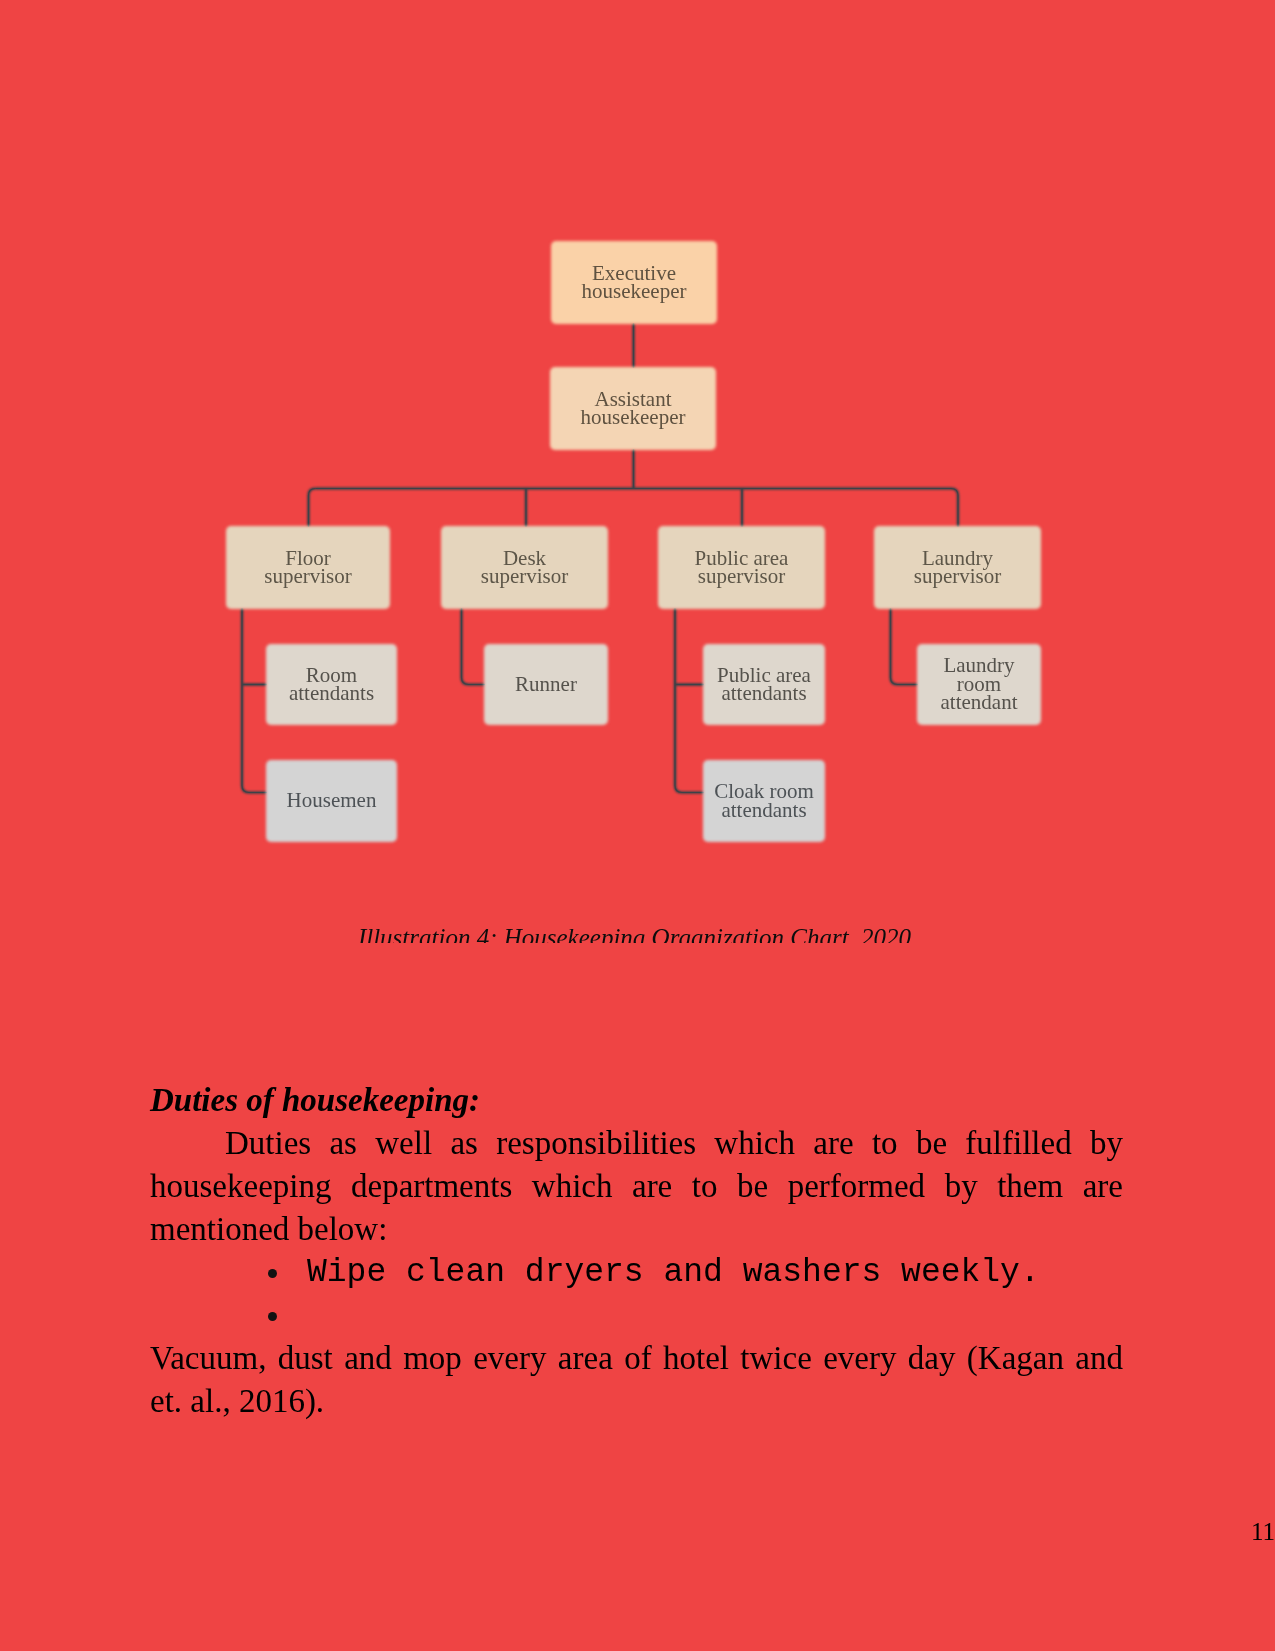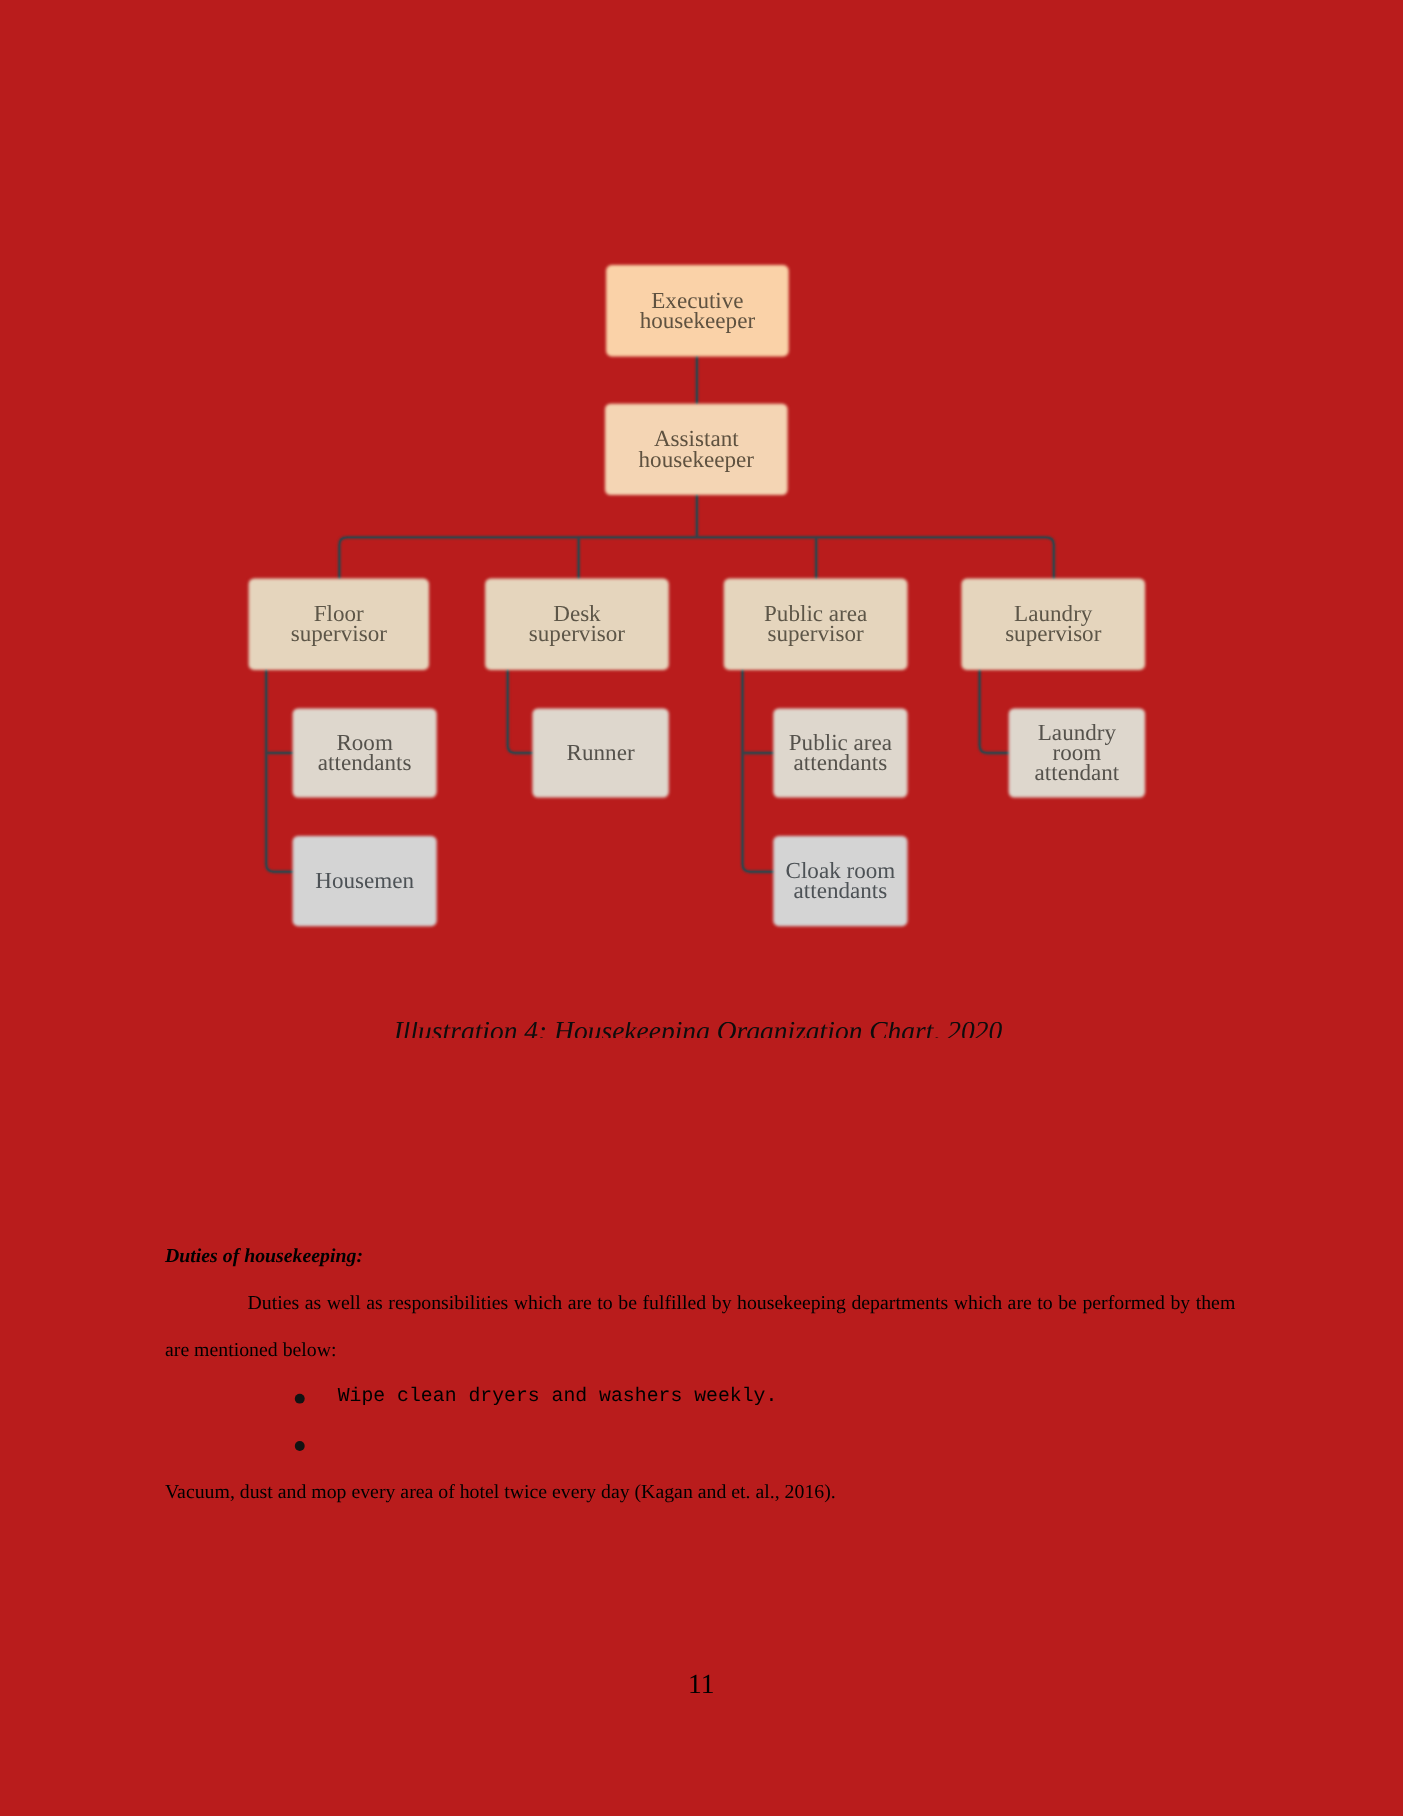"Illustration 4: Housekeeping" .page { background: #b91c1c -> #ef4444 }
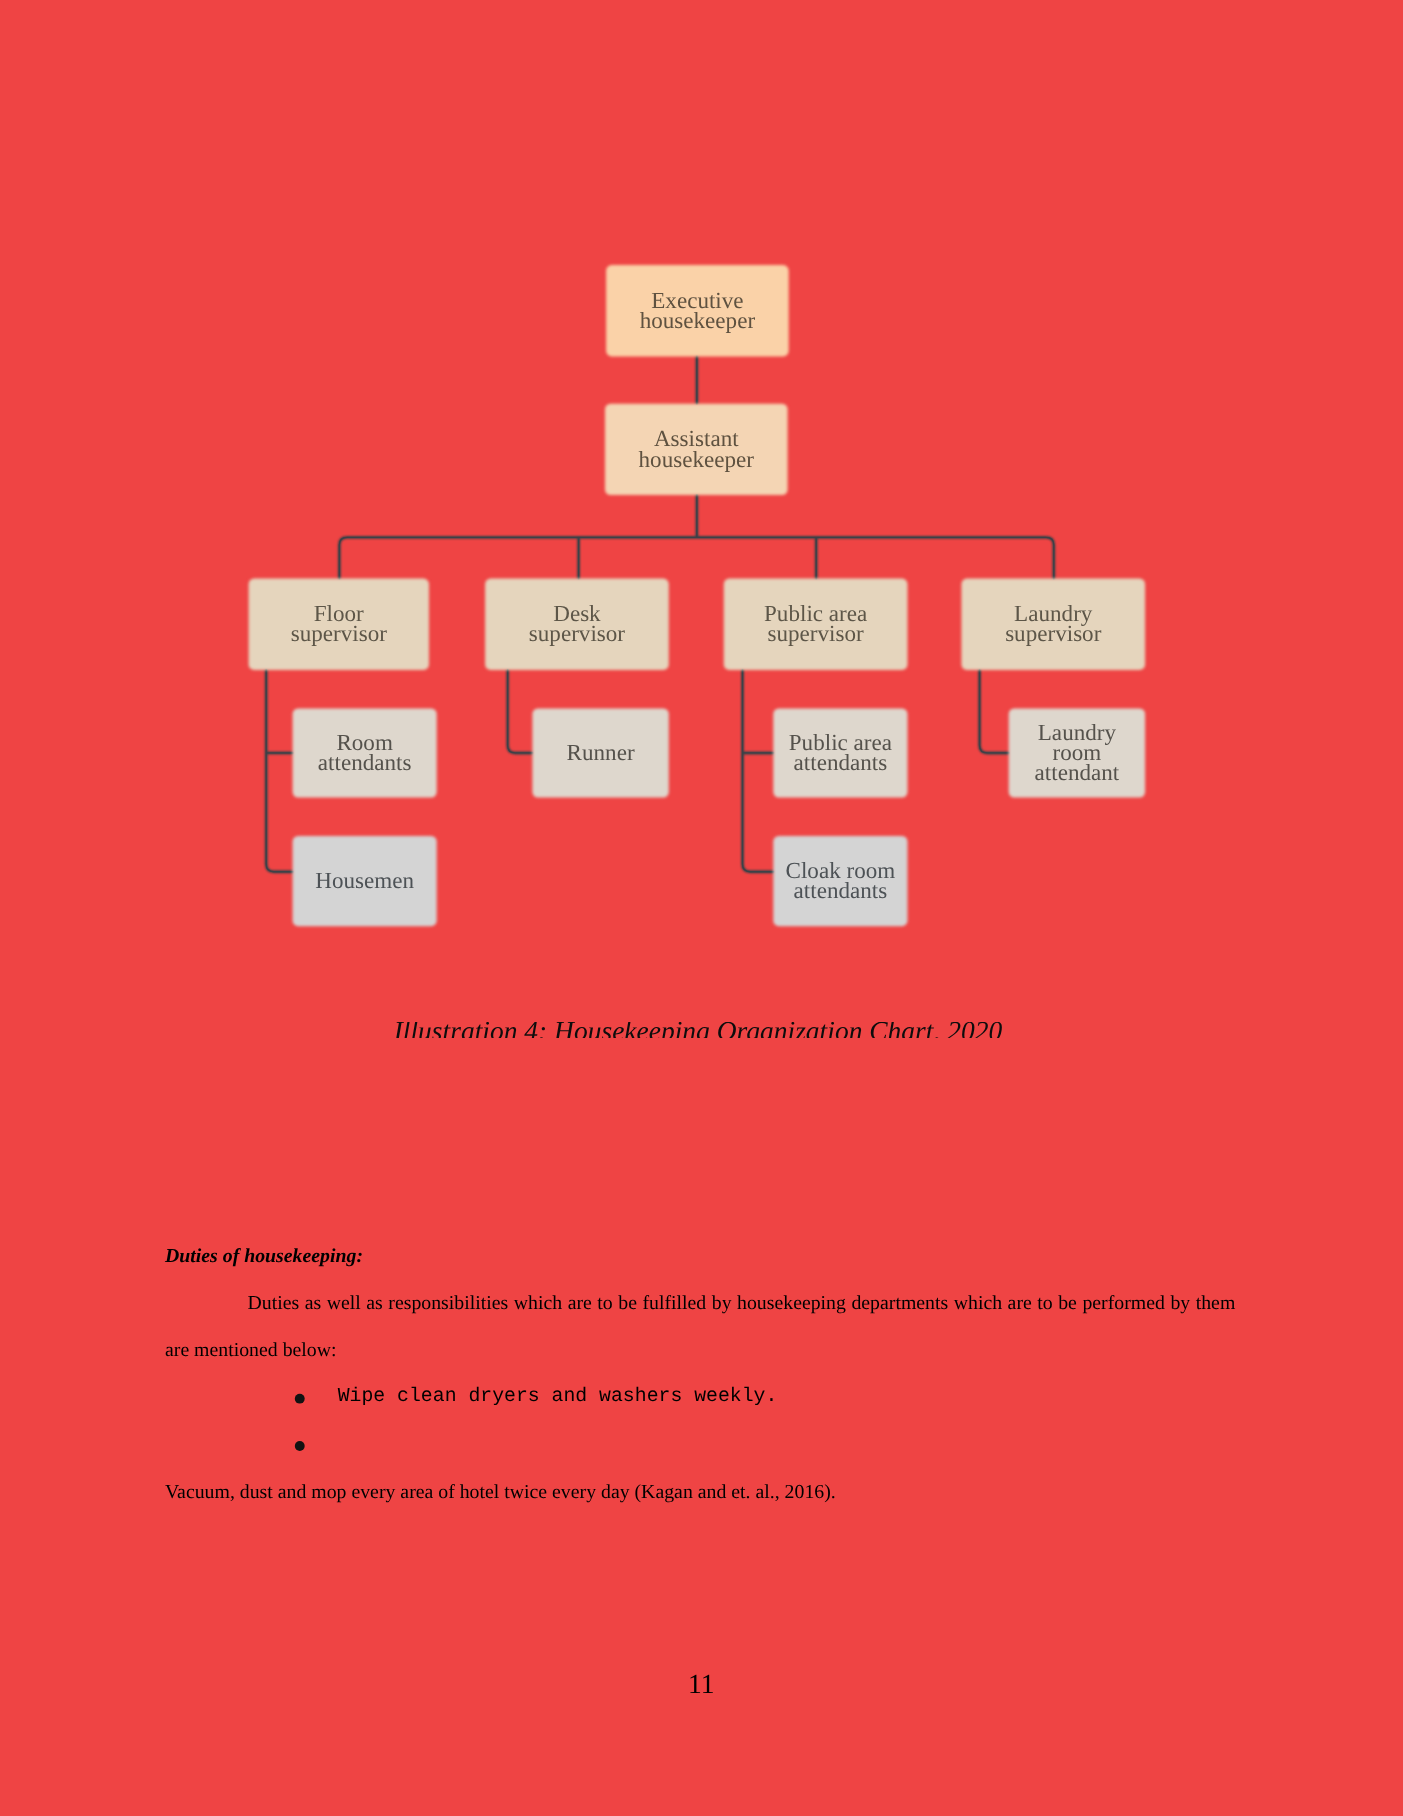"Duties of housekeeping:" .content { font-size: 18px -> 33px; top: 1120px -> 1079px }
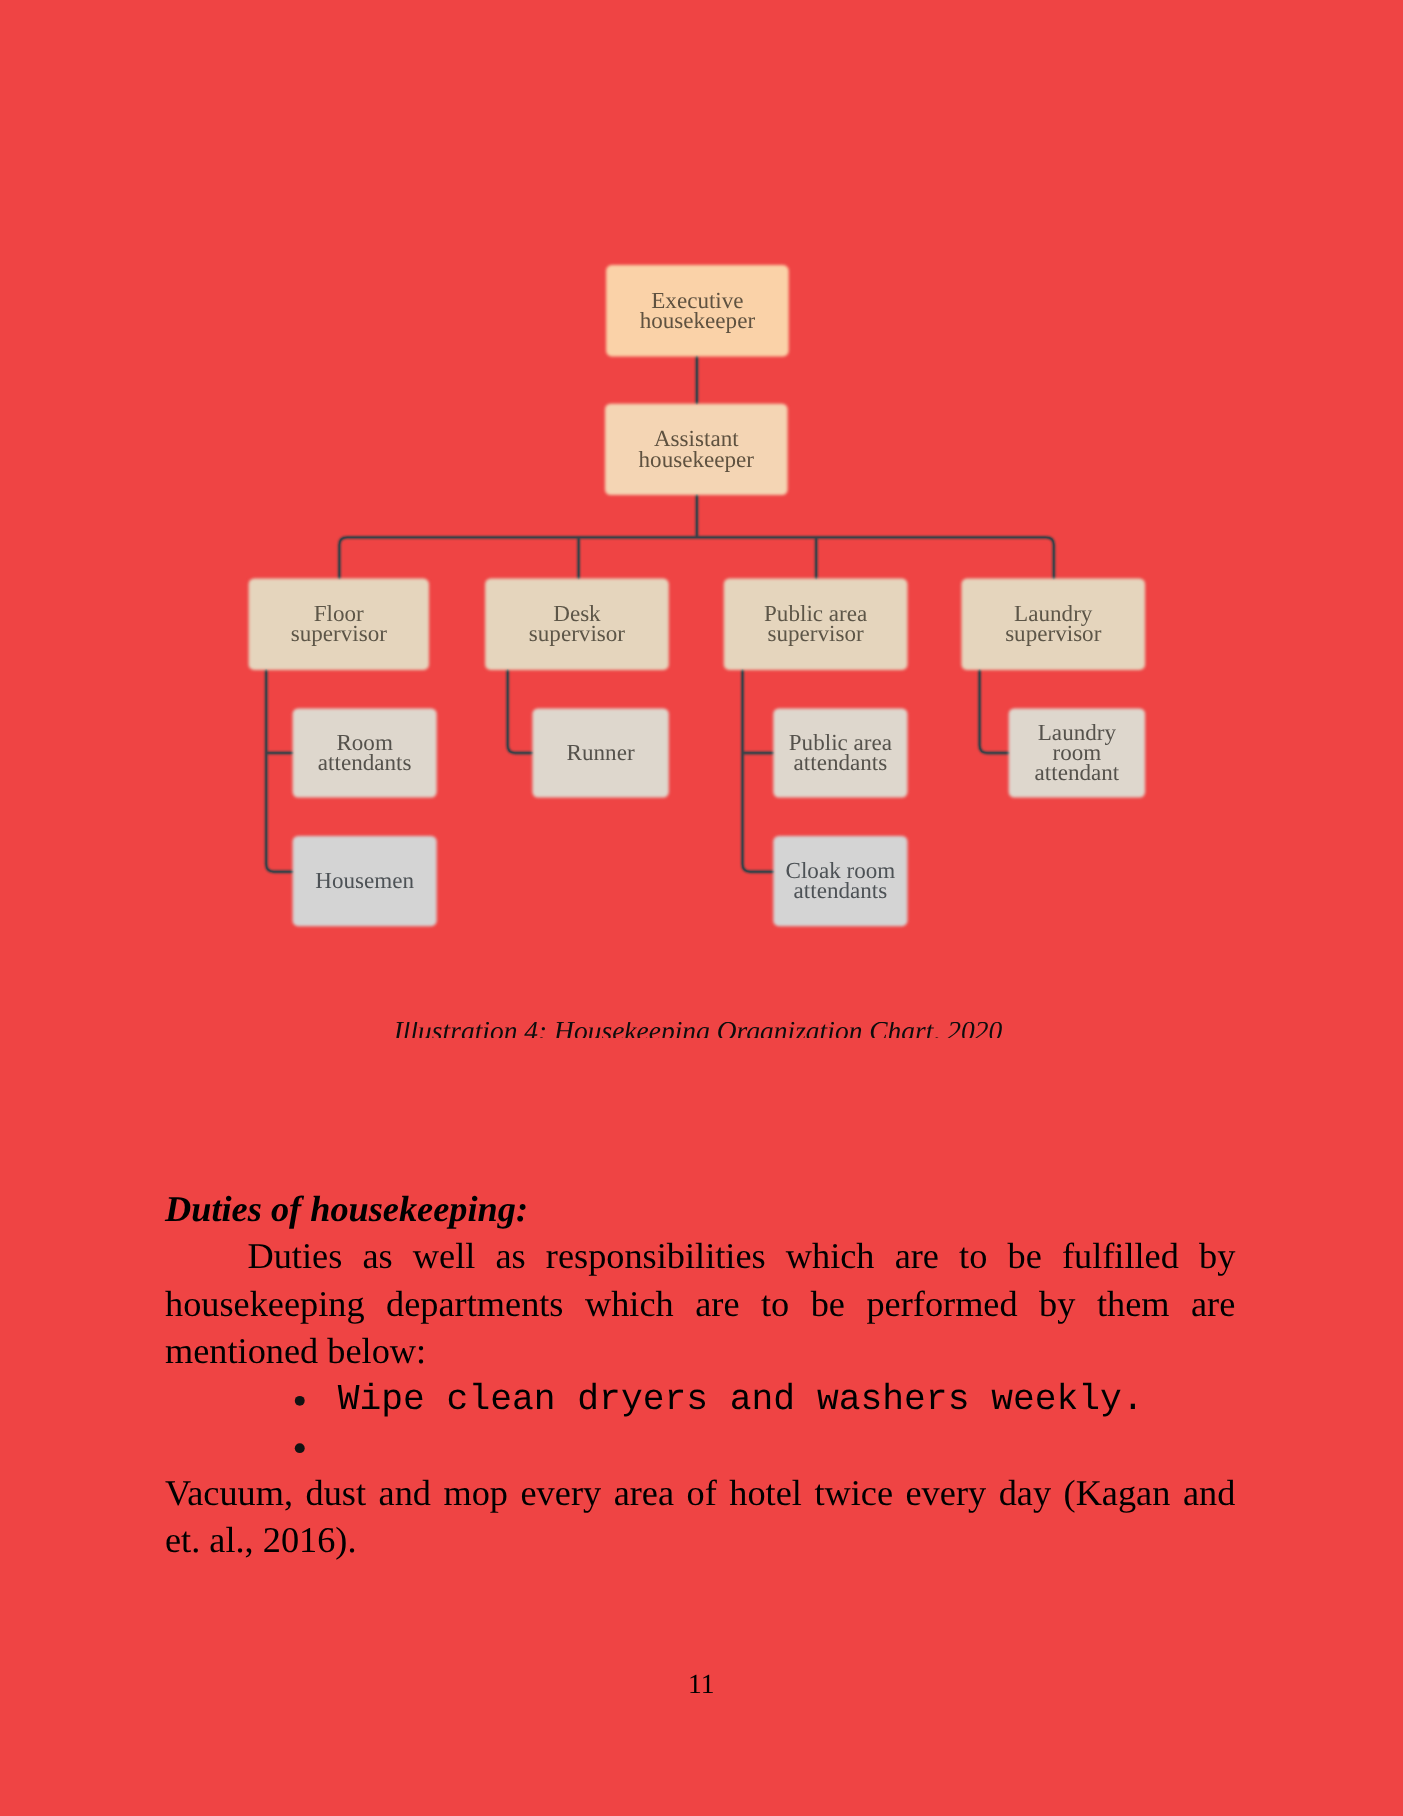"11" .pgnum { text-align: center -> right }
